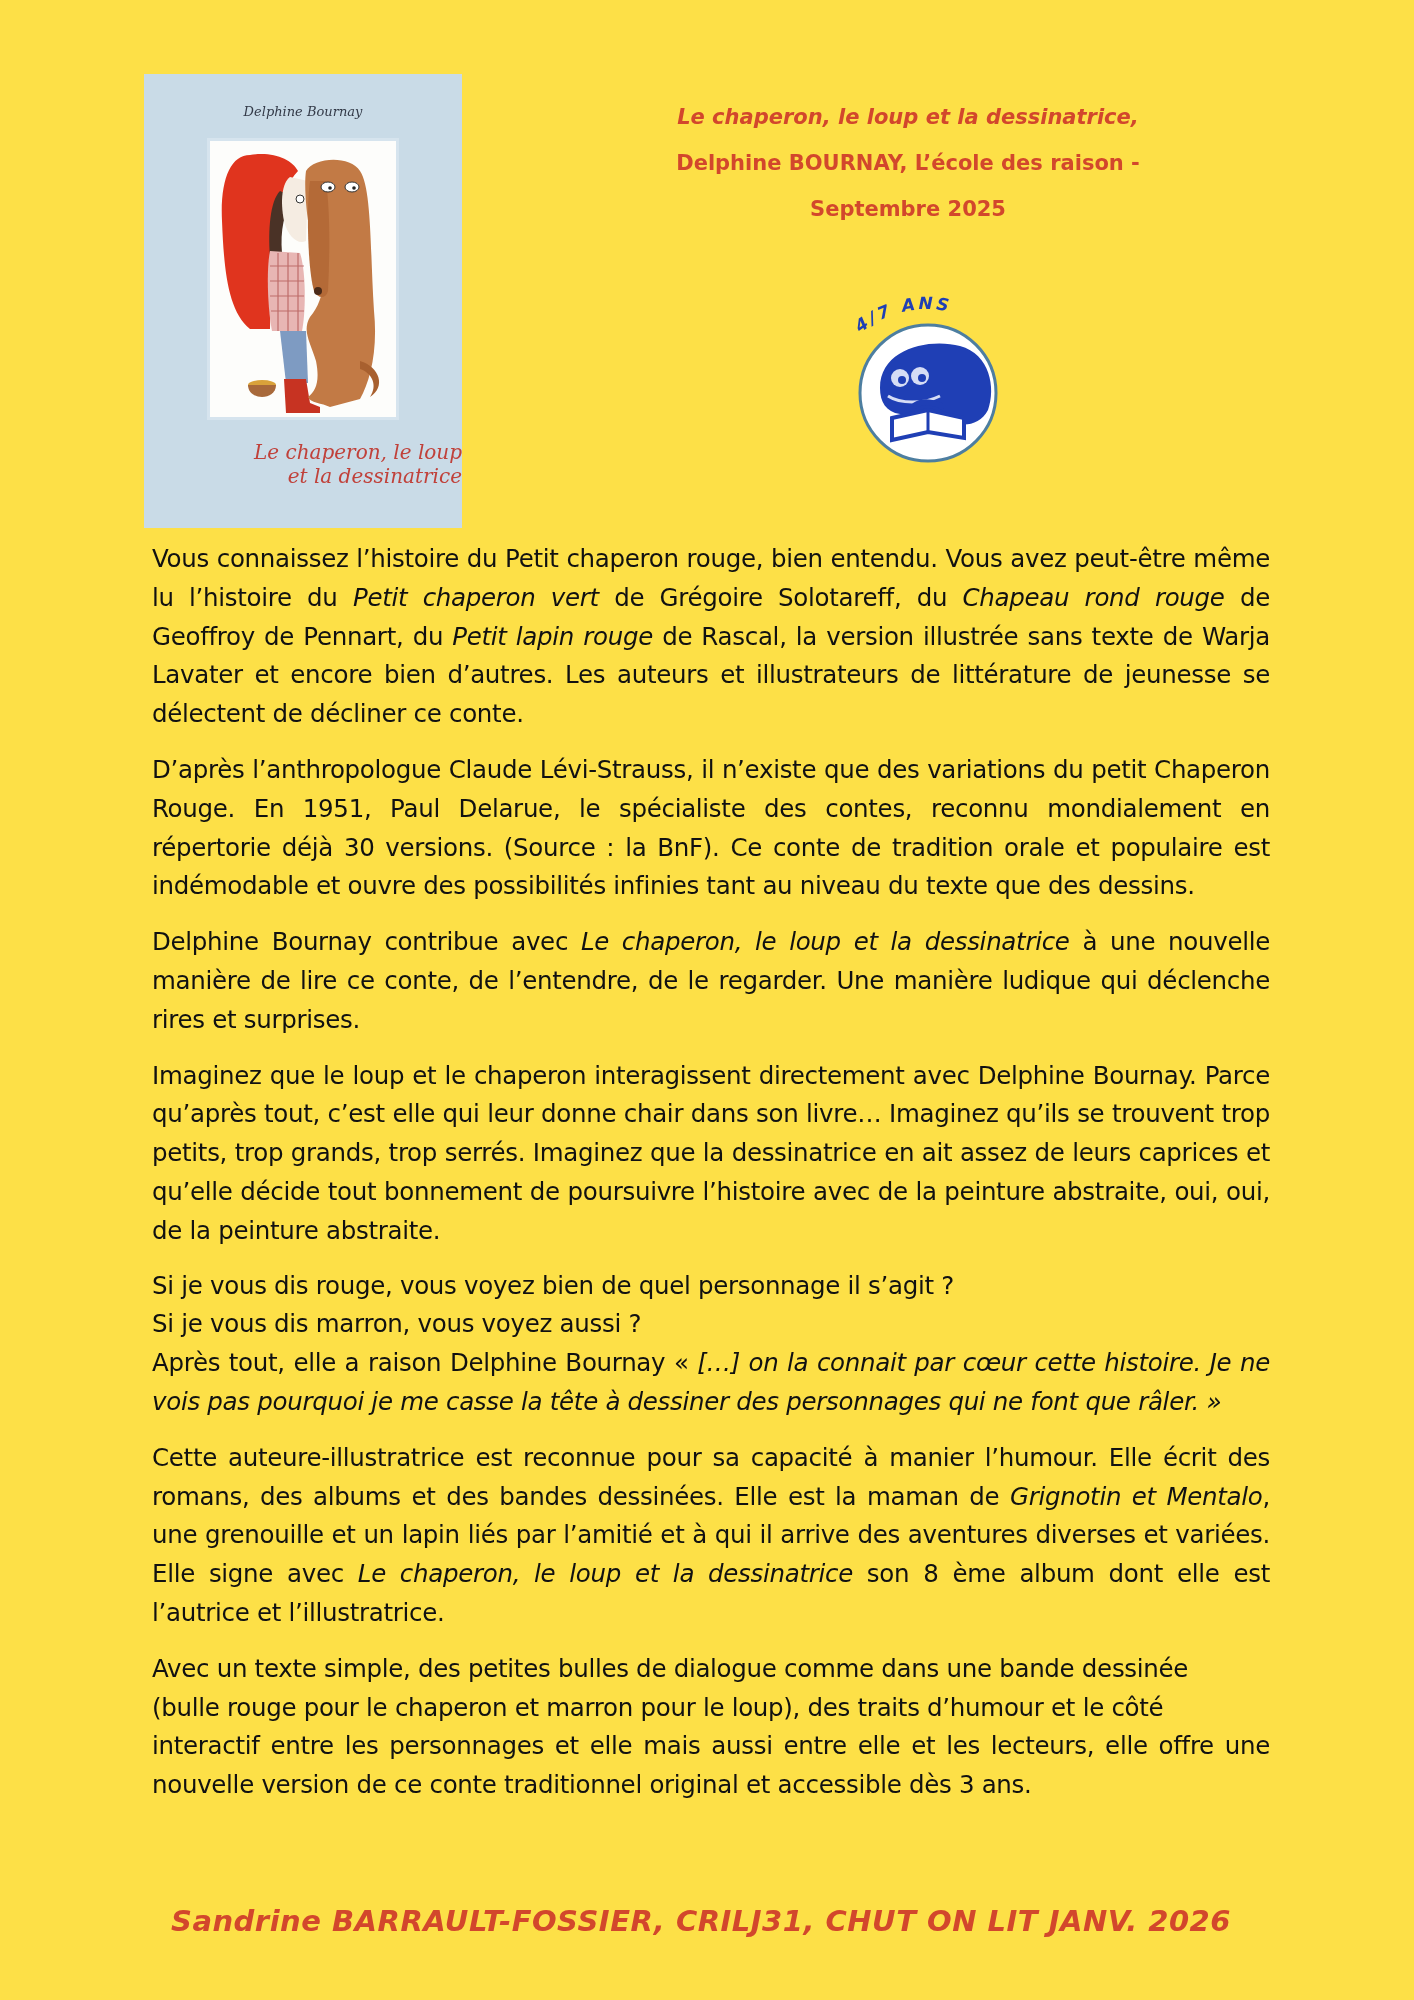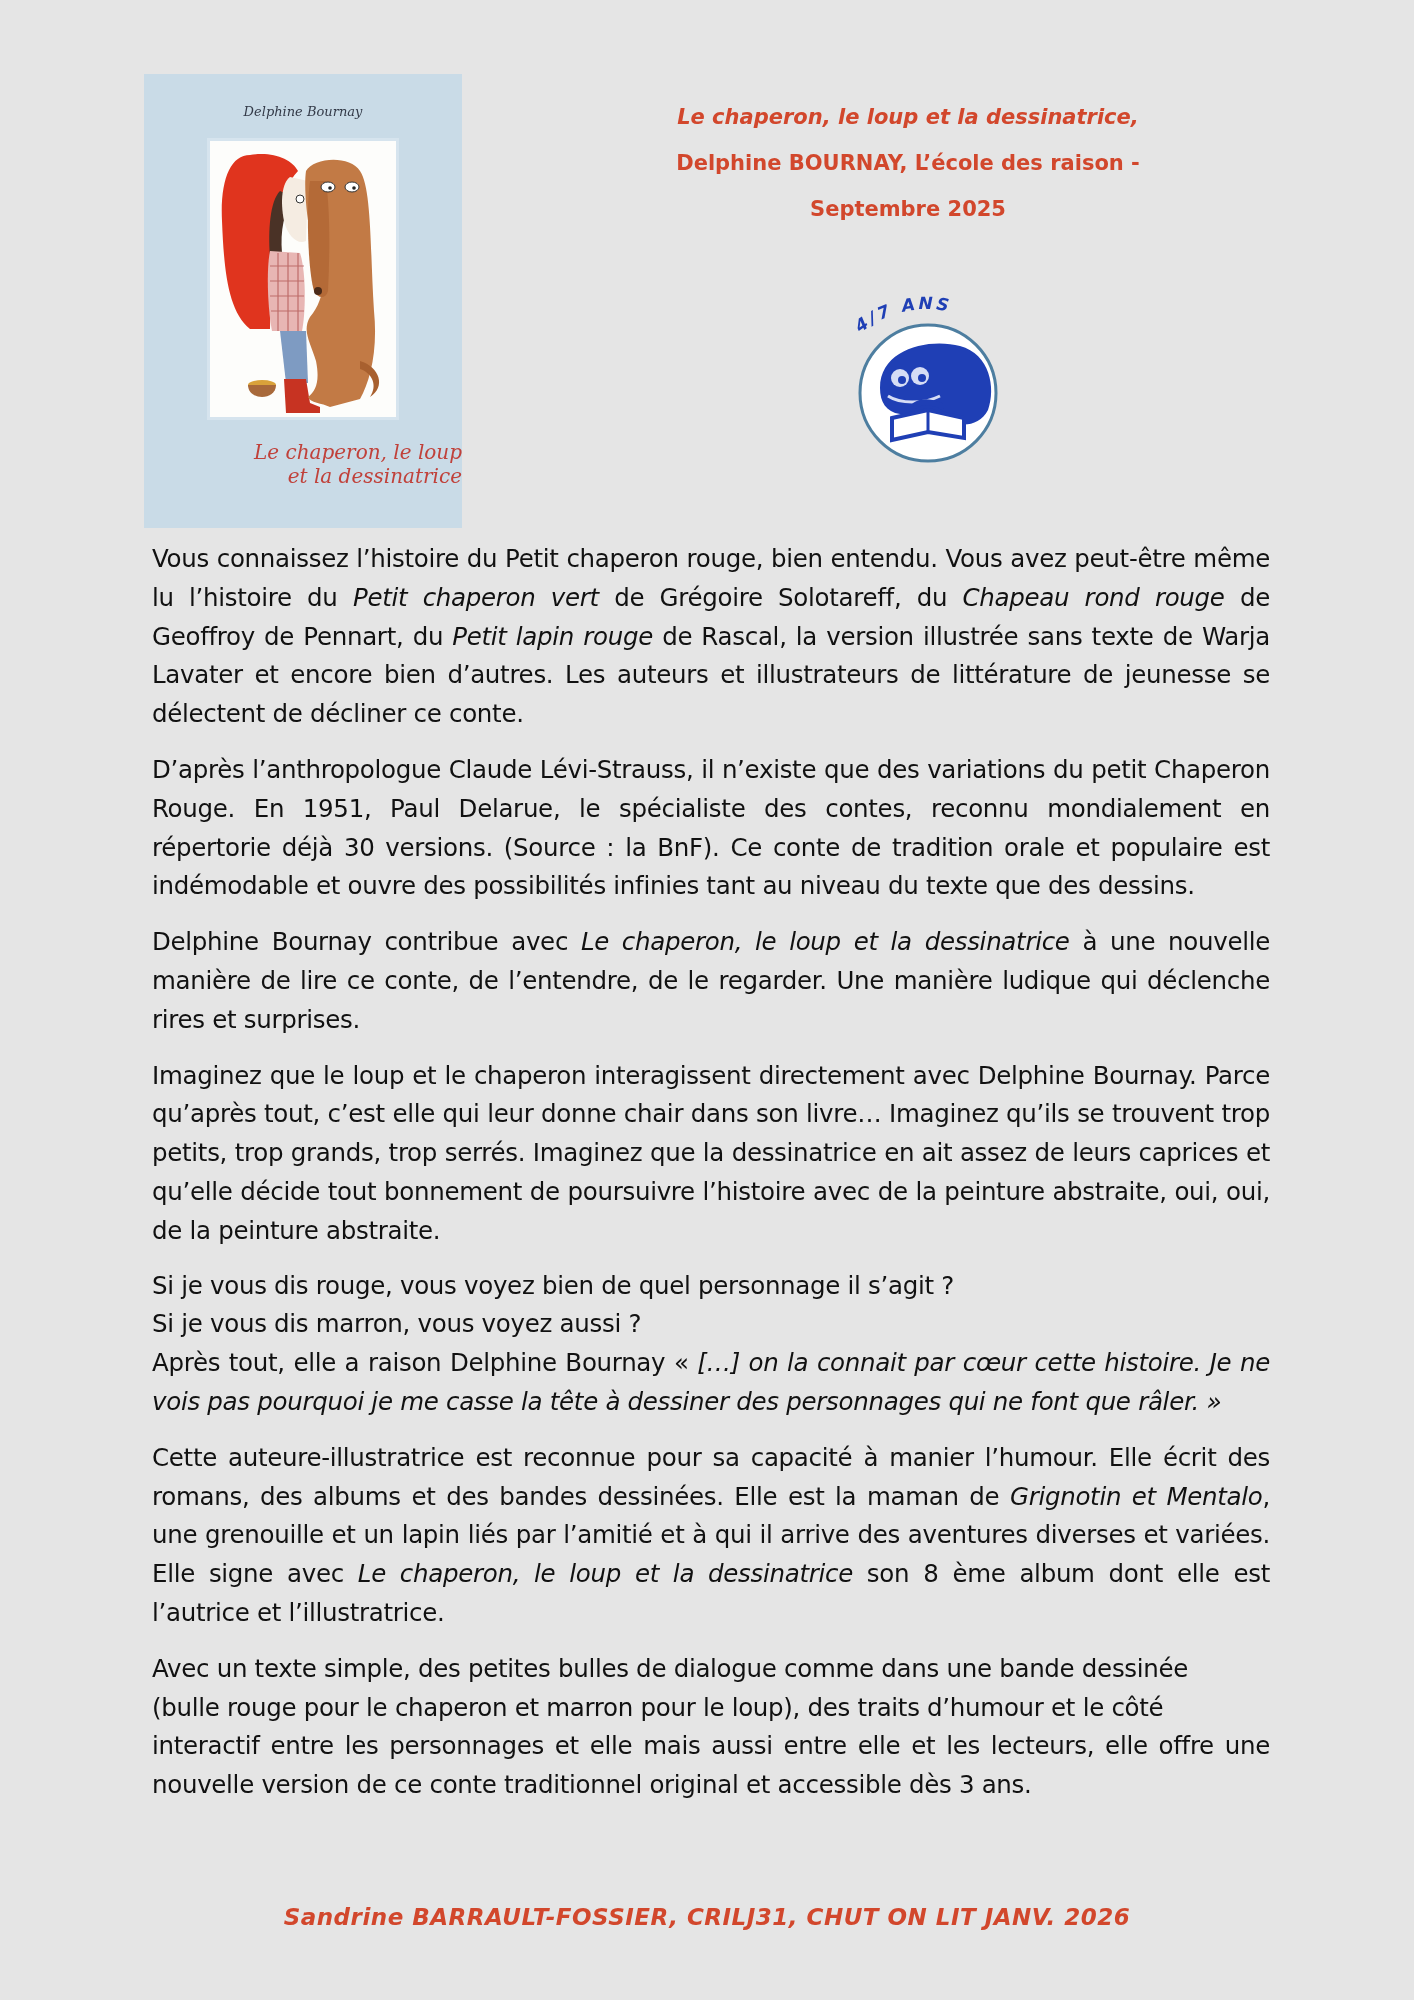"Delphine Bournay" .page { background: #e5e5e5 -> #fde047 }
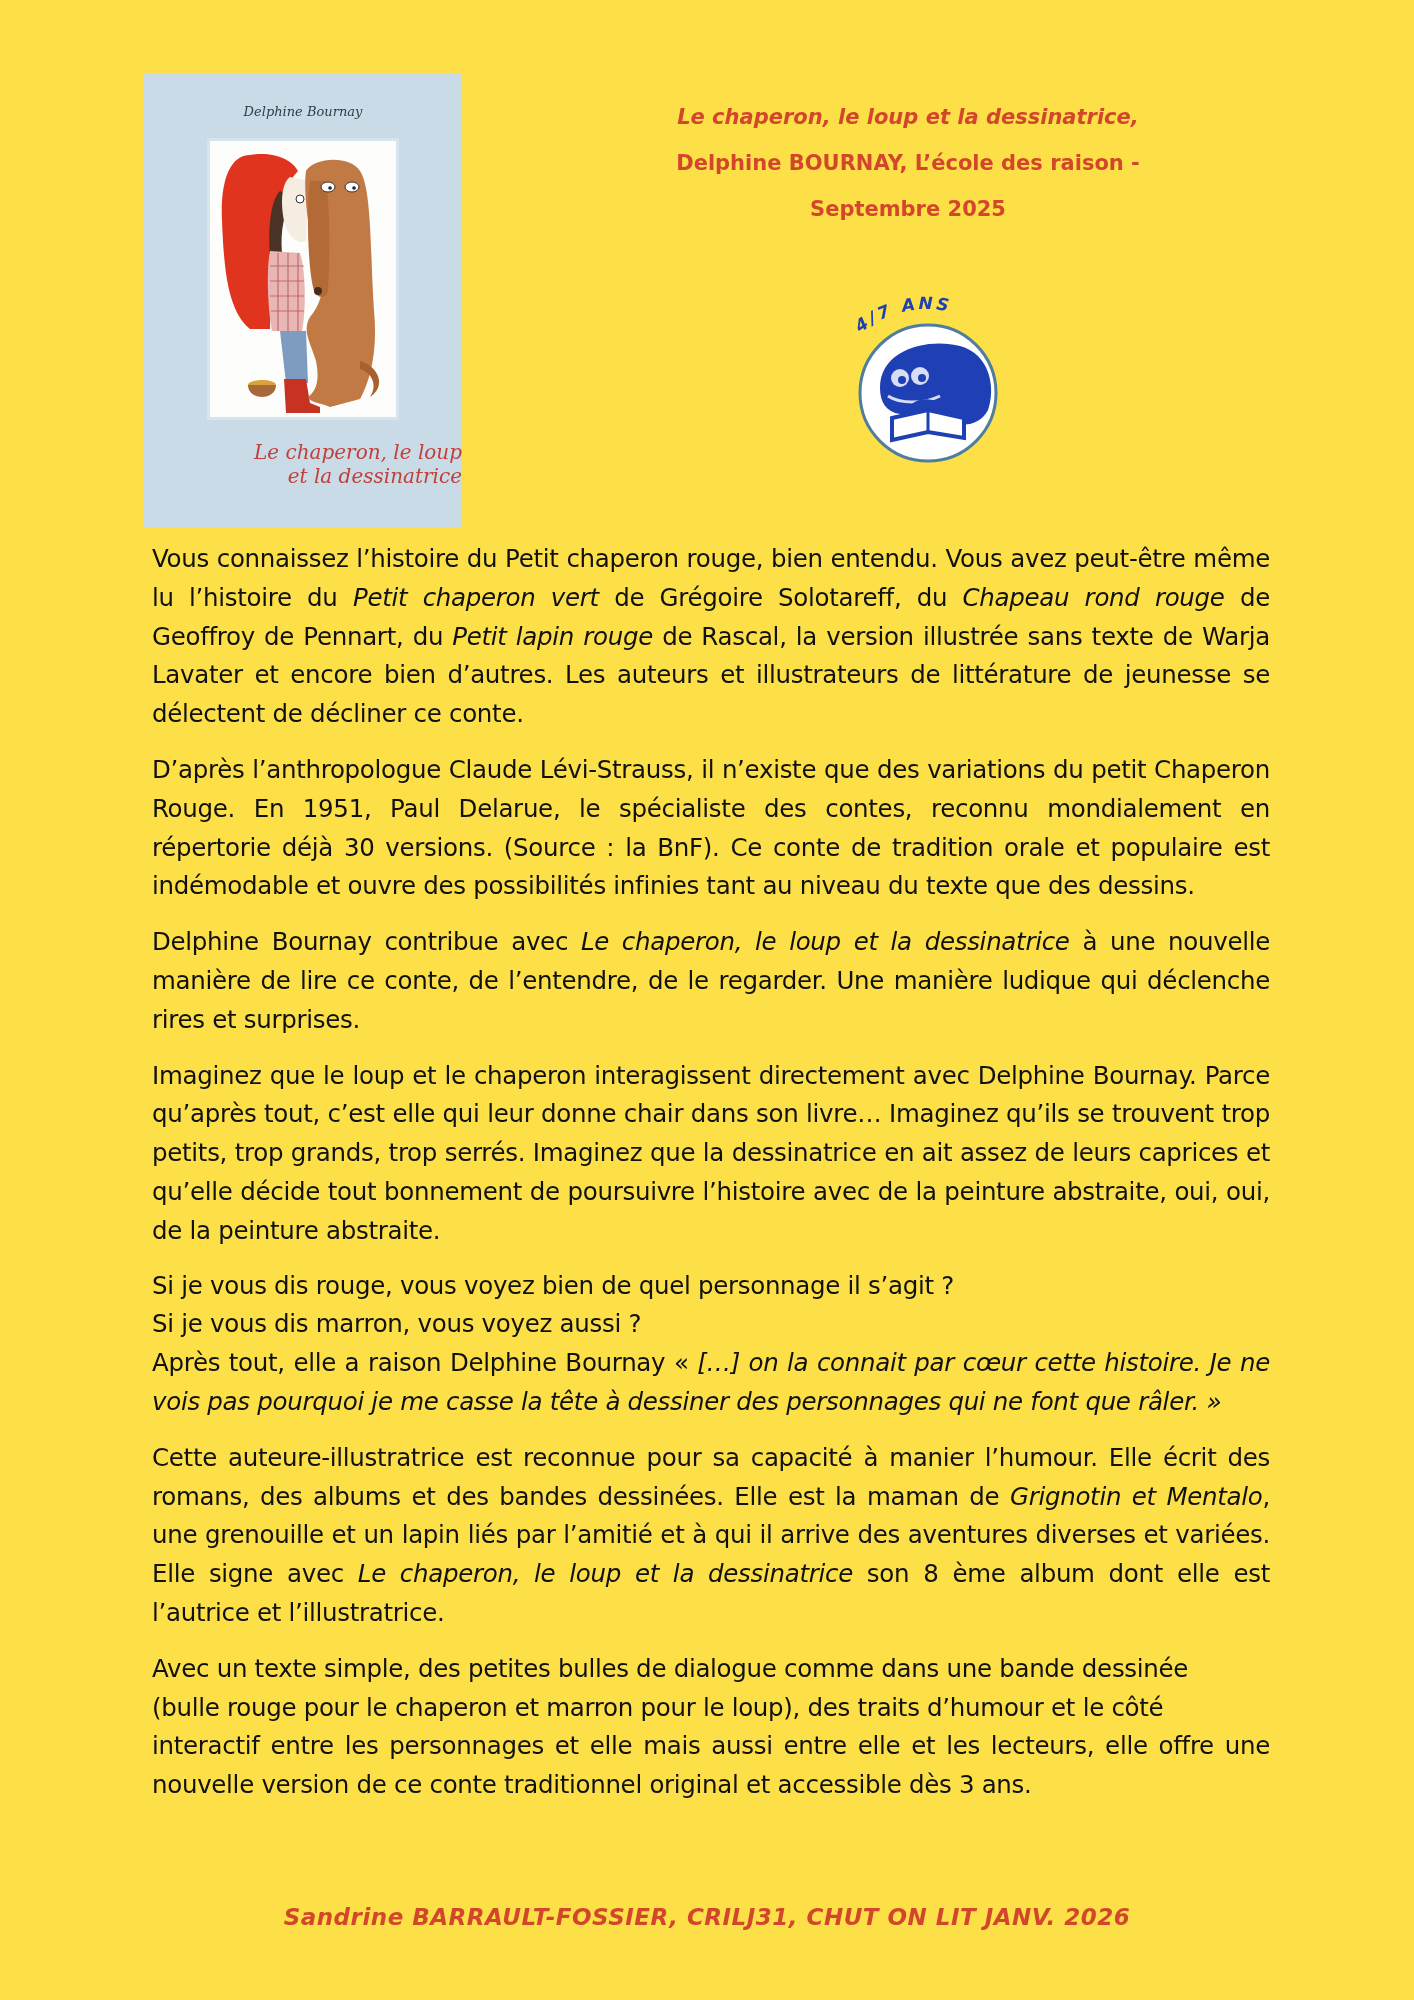"Sandrine BARRAULT-FOSSIER, CRILJ31, CHUT" .signature { font-size: 23px -> 29px; left: 110px -> 104px }
